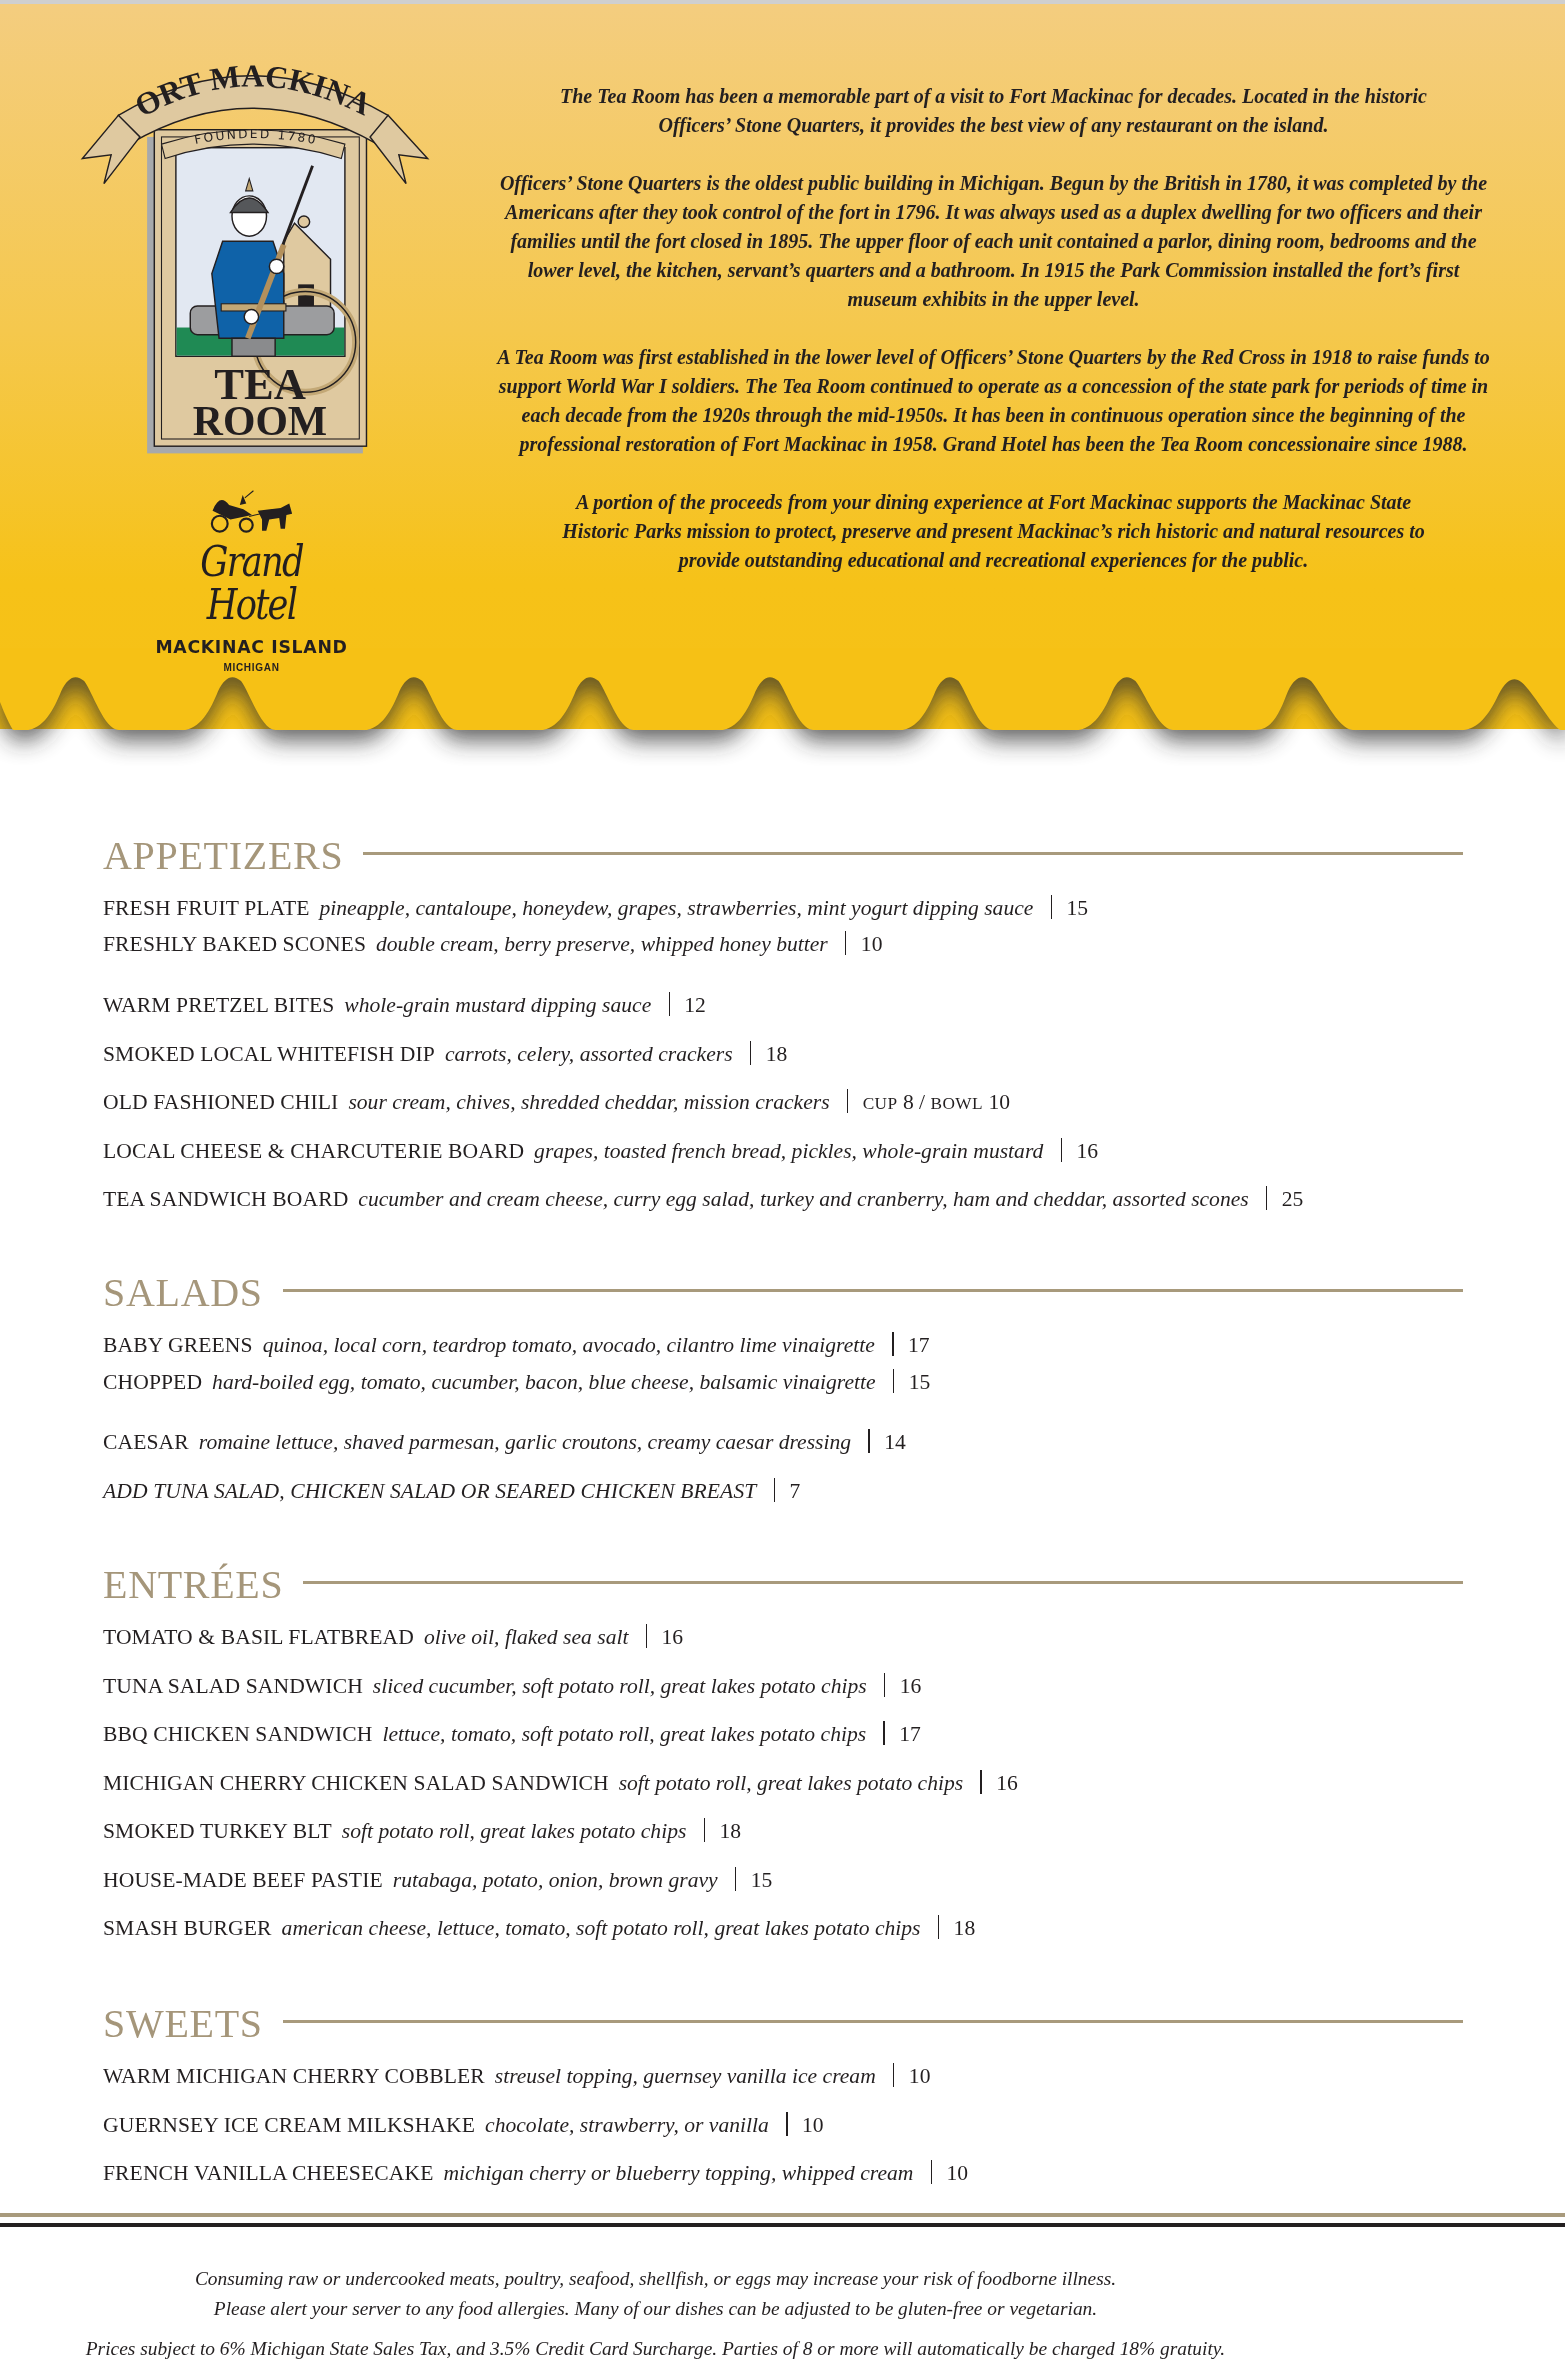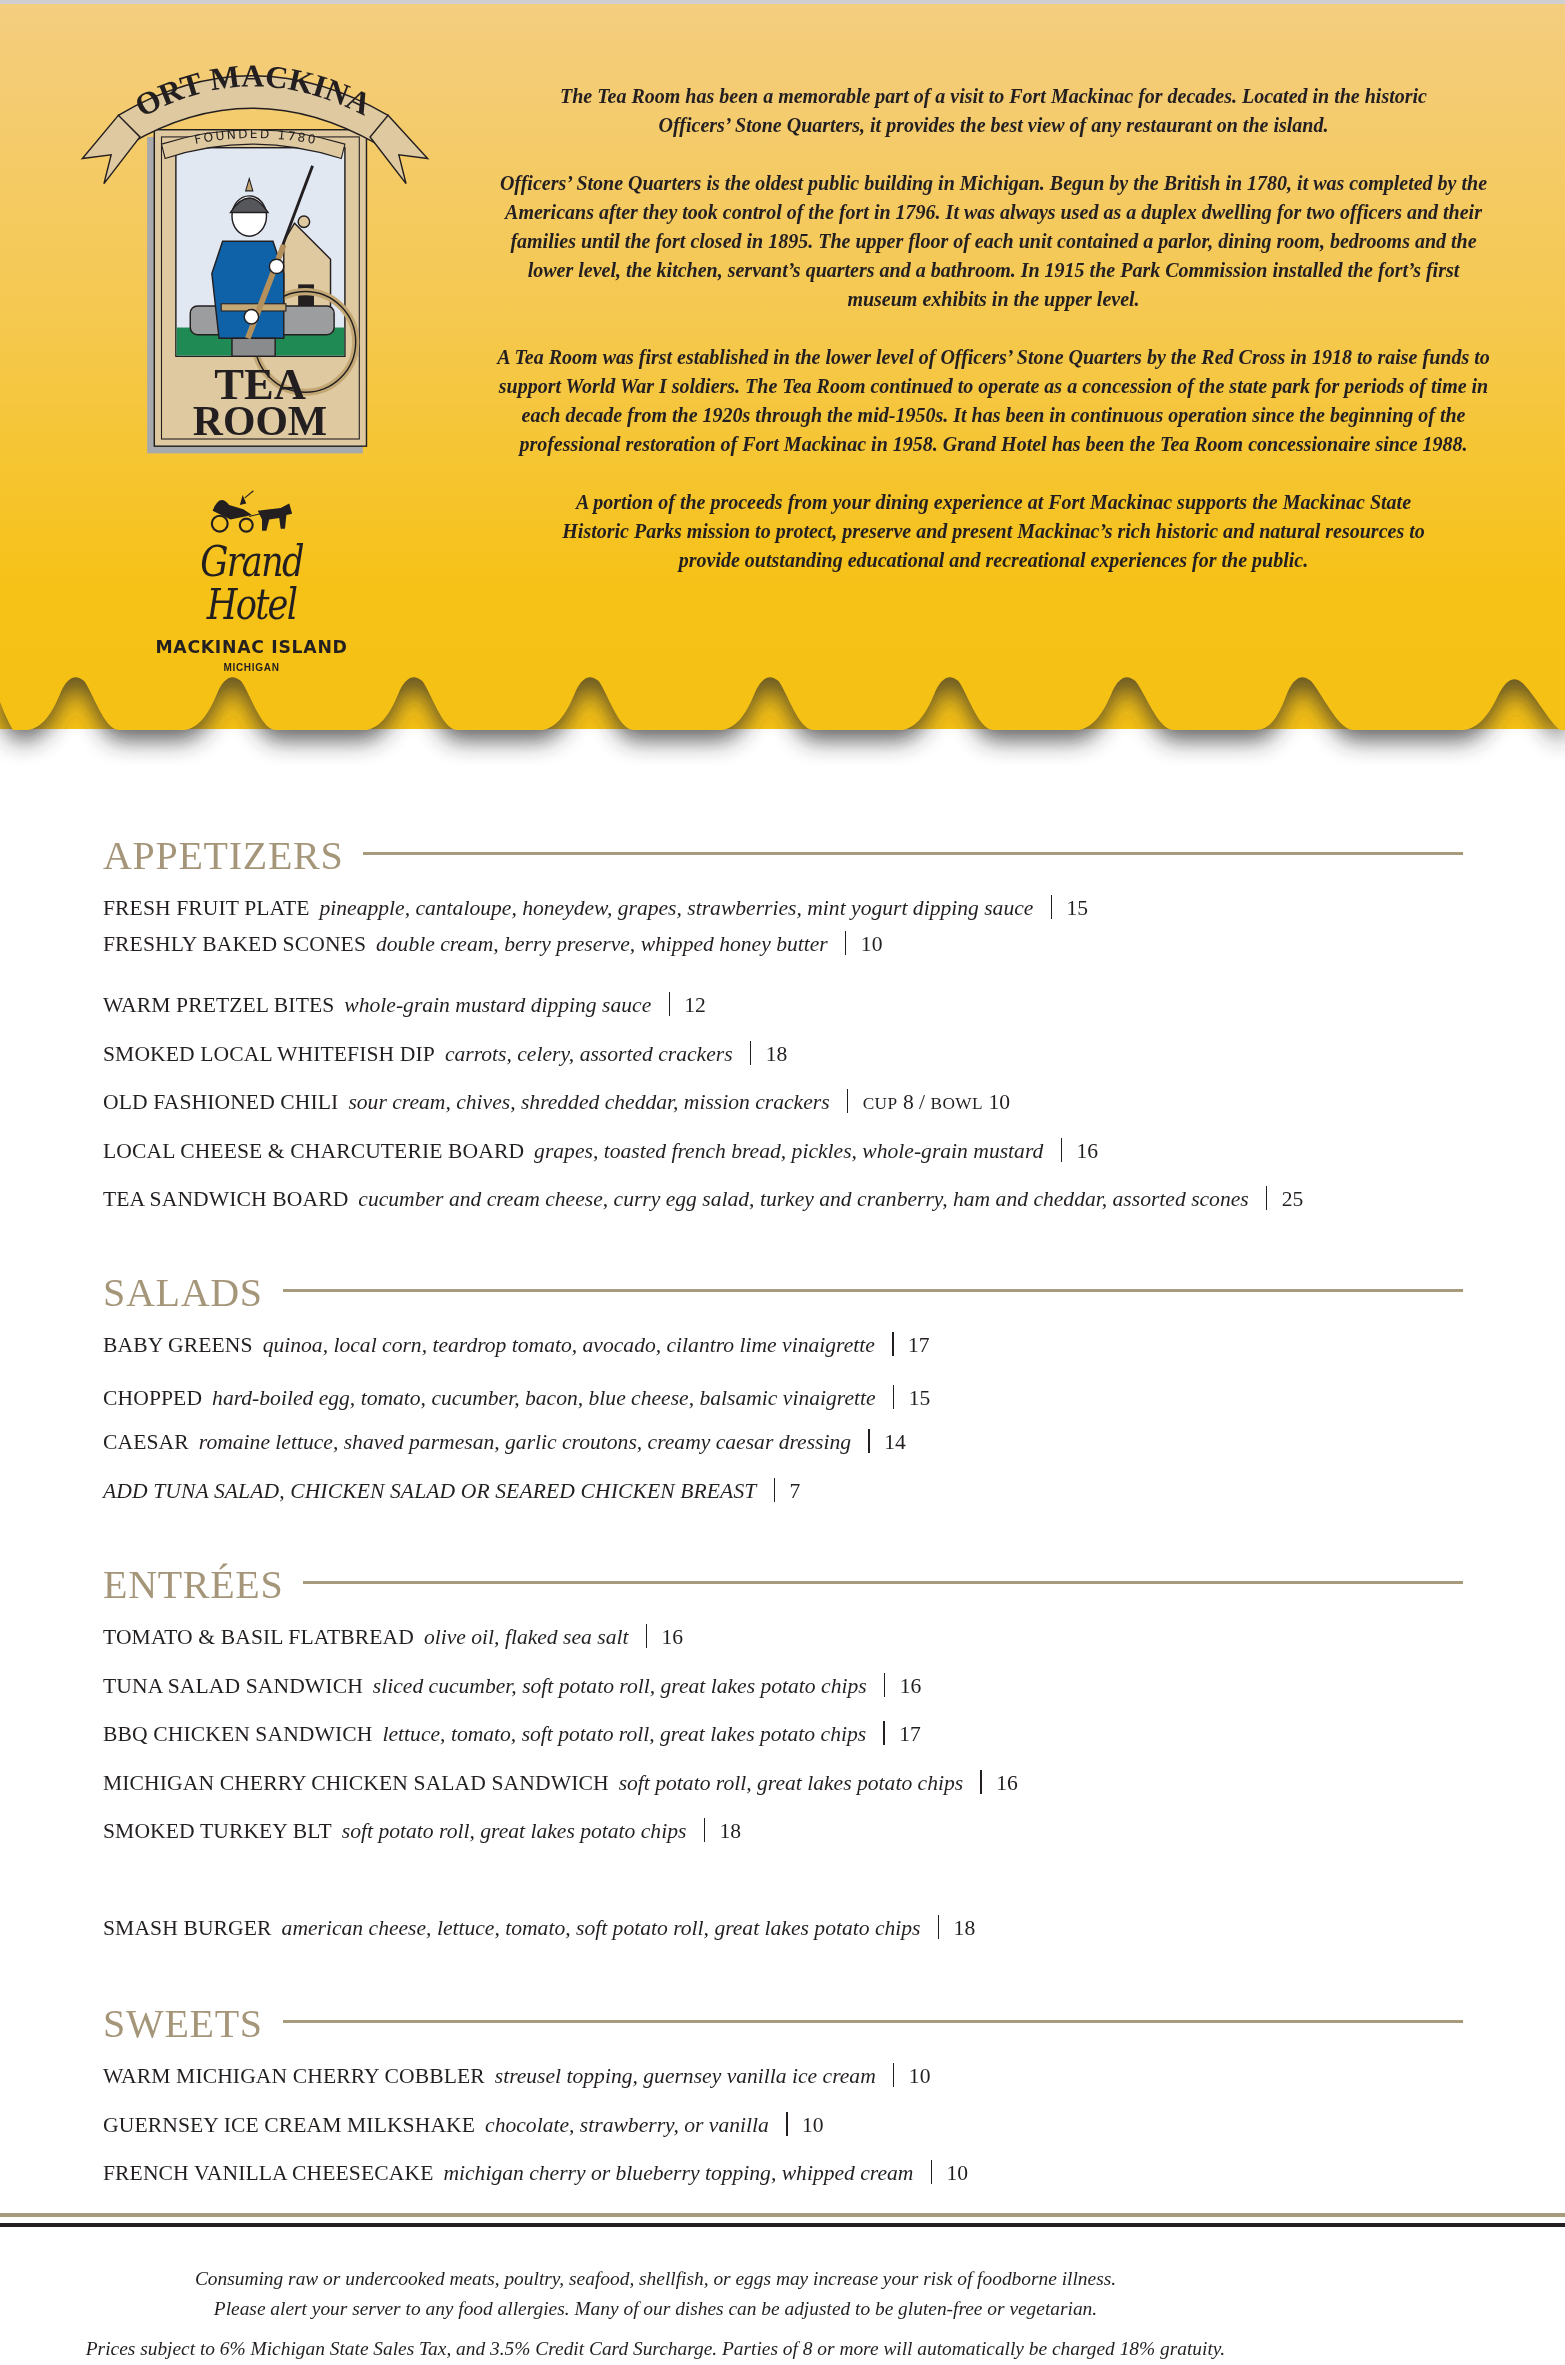"CHOPPED hard-boiled egg, tomato," div.item { top: 116px -> 100px }
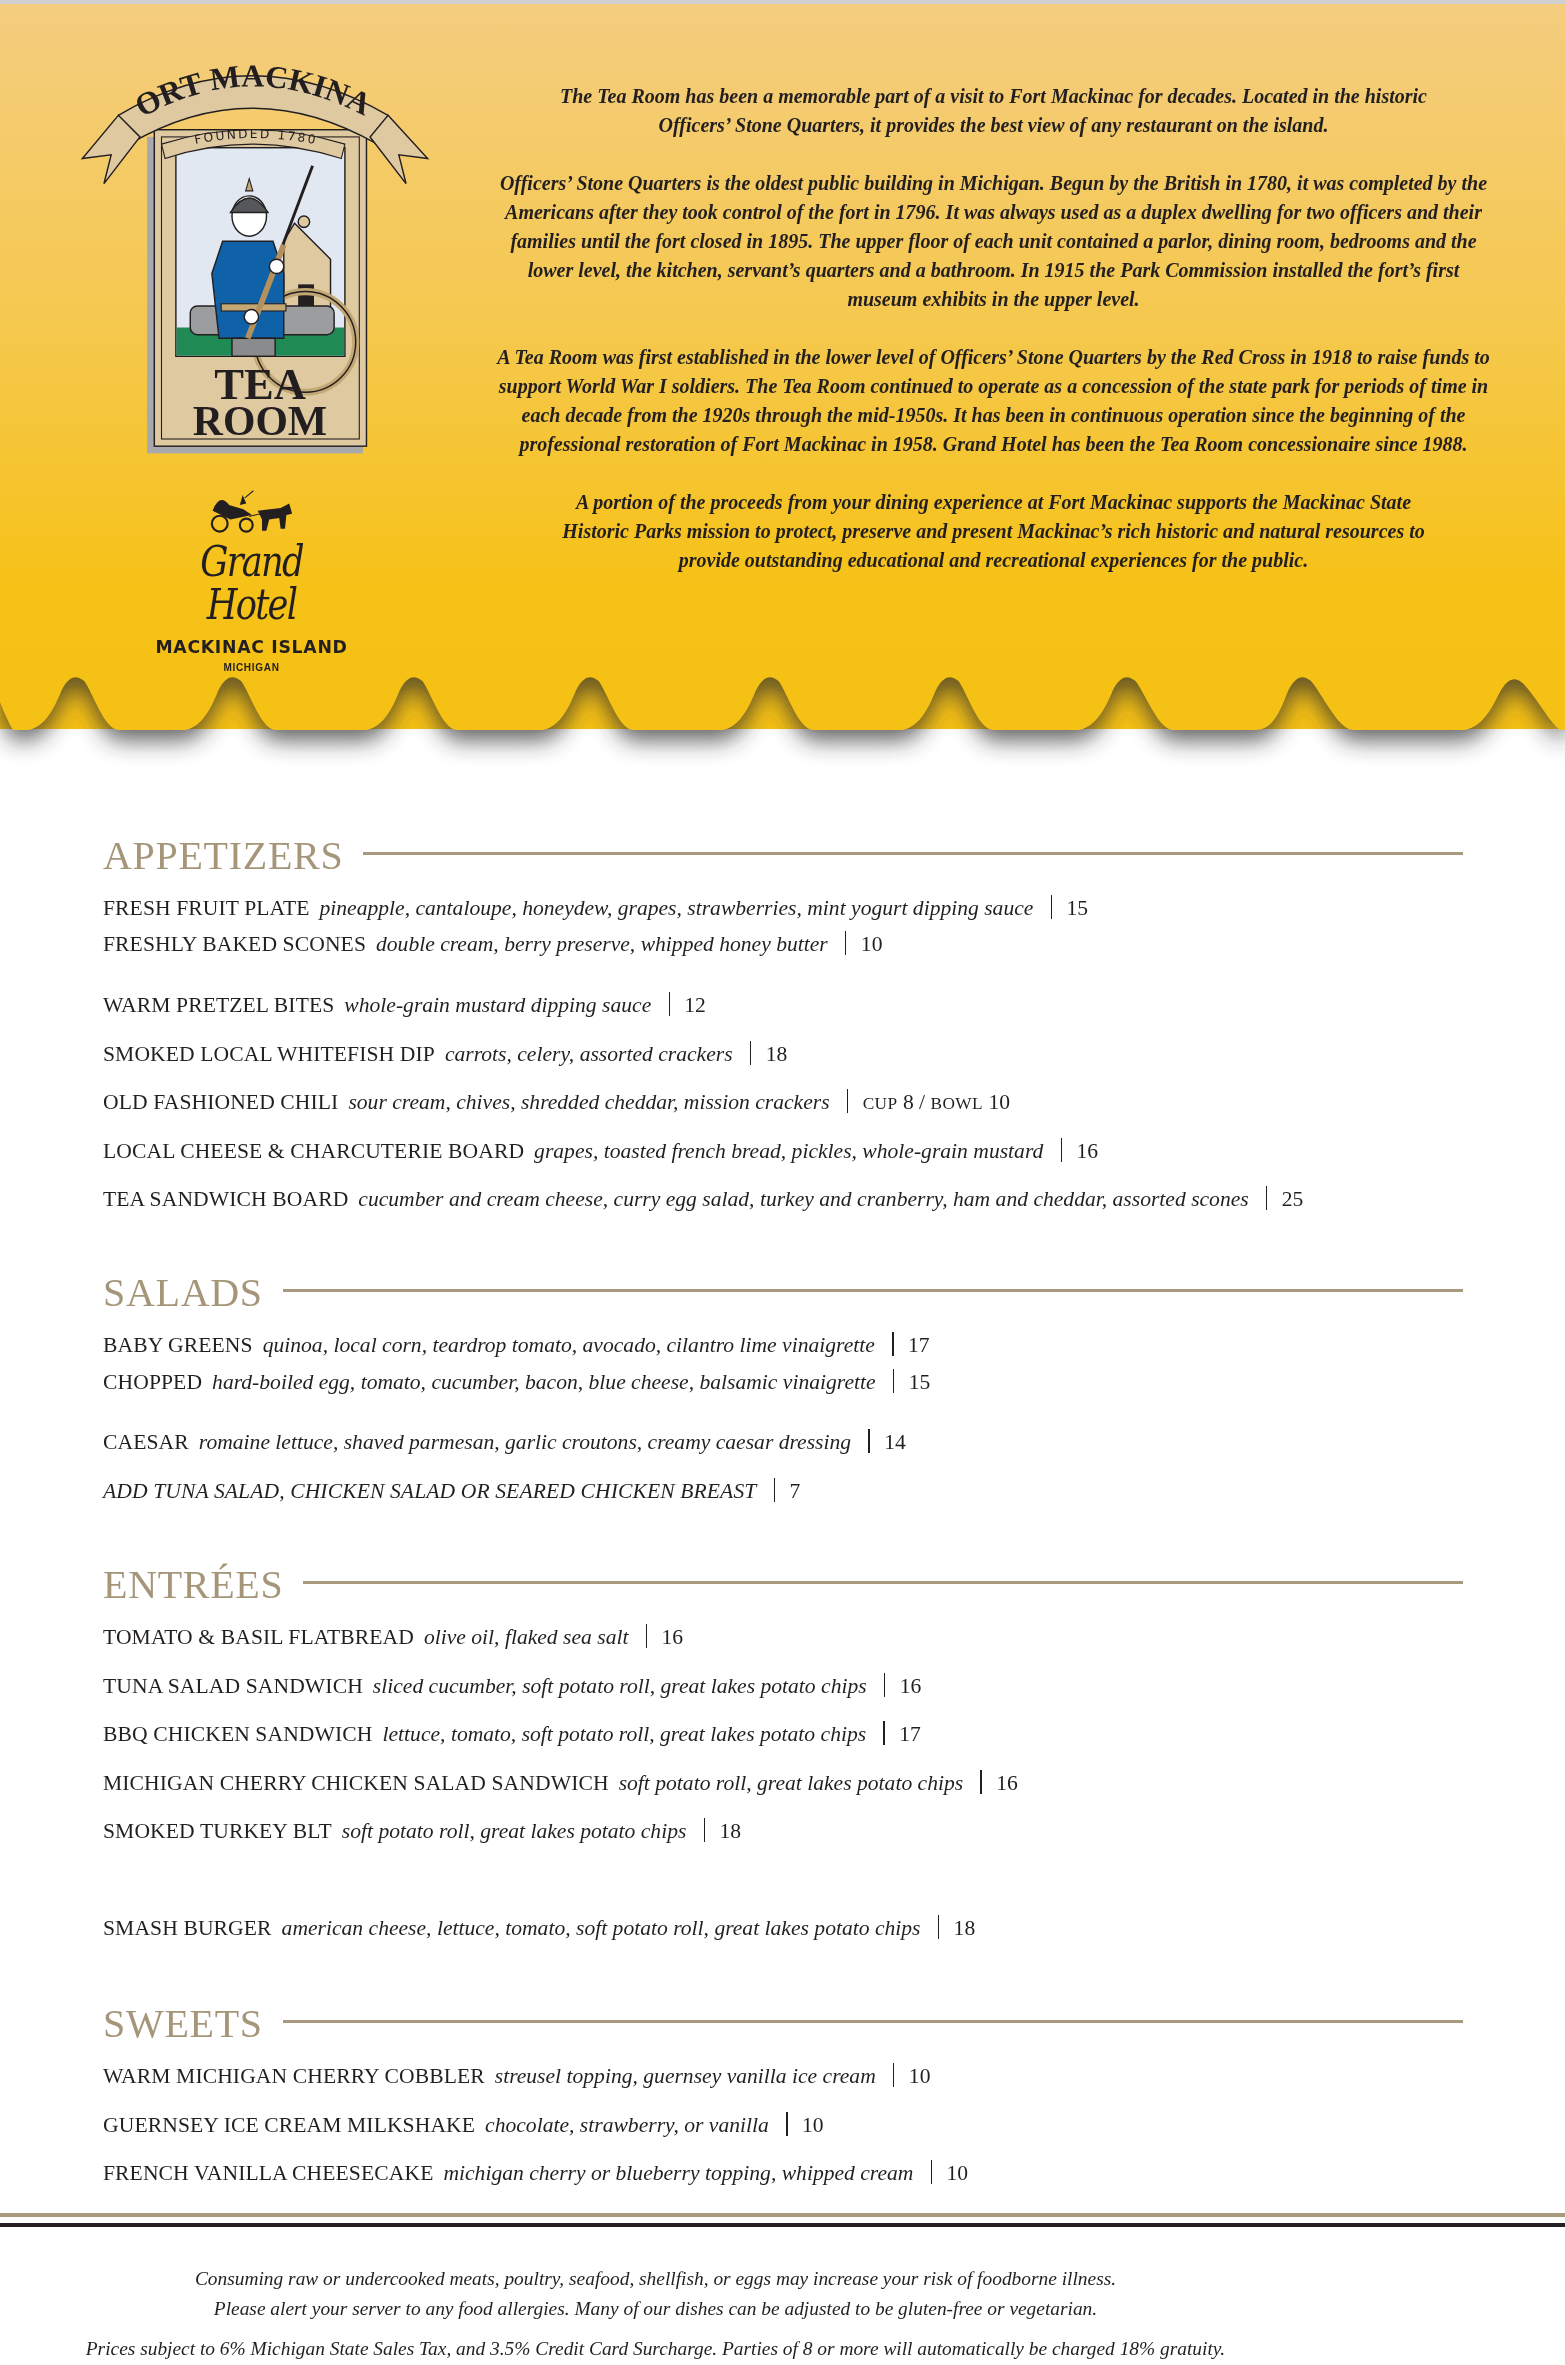"HOUSE-MADE BEEF PASTIE rutabaga, potato," div.item { html: none -> <div> <span>HOUSE-MADE BEEF PASTIE</span><span>rutabaga, potato, onion, brown gravy</span><span></span><span>15</span> </div> }
